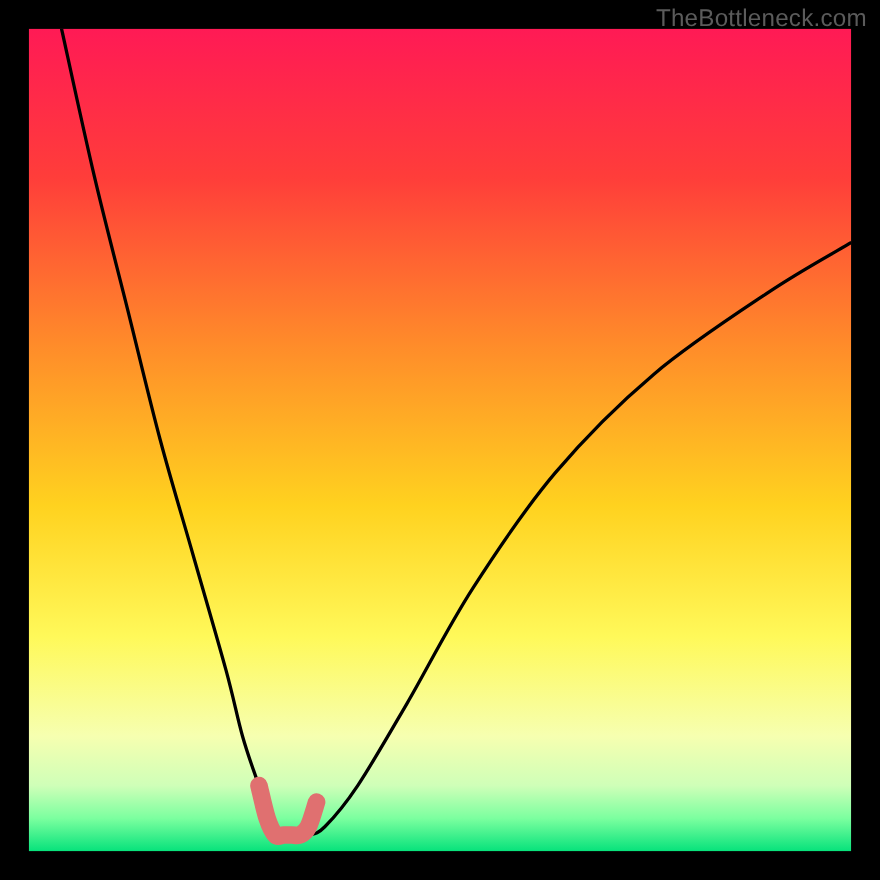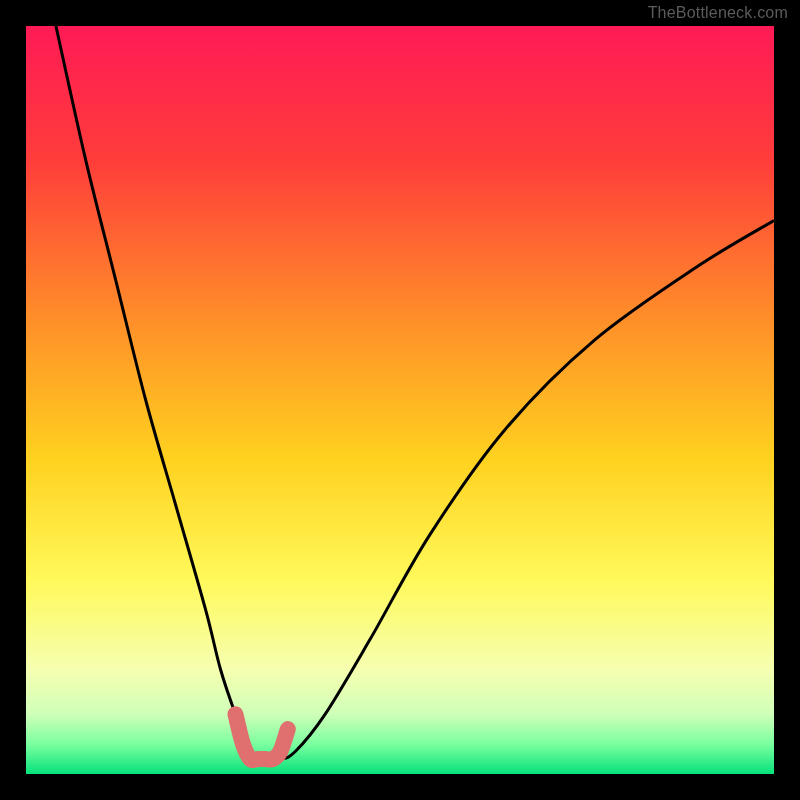"TheBottleneck.com" .watermark { font-size: 16px -> 22px }
